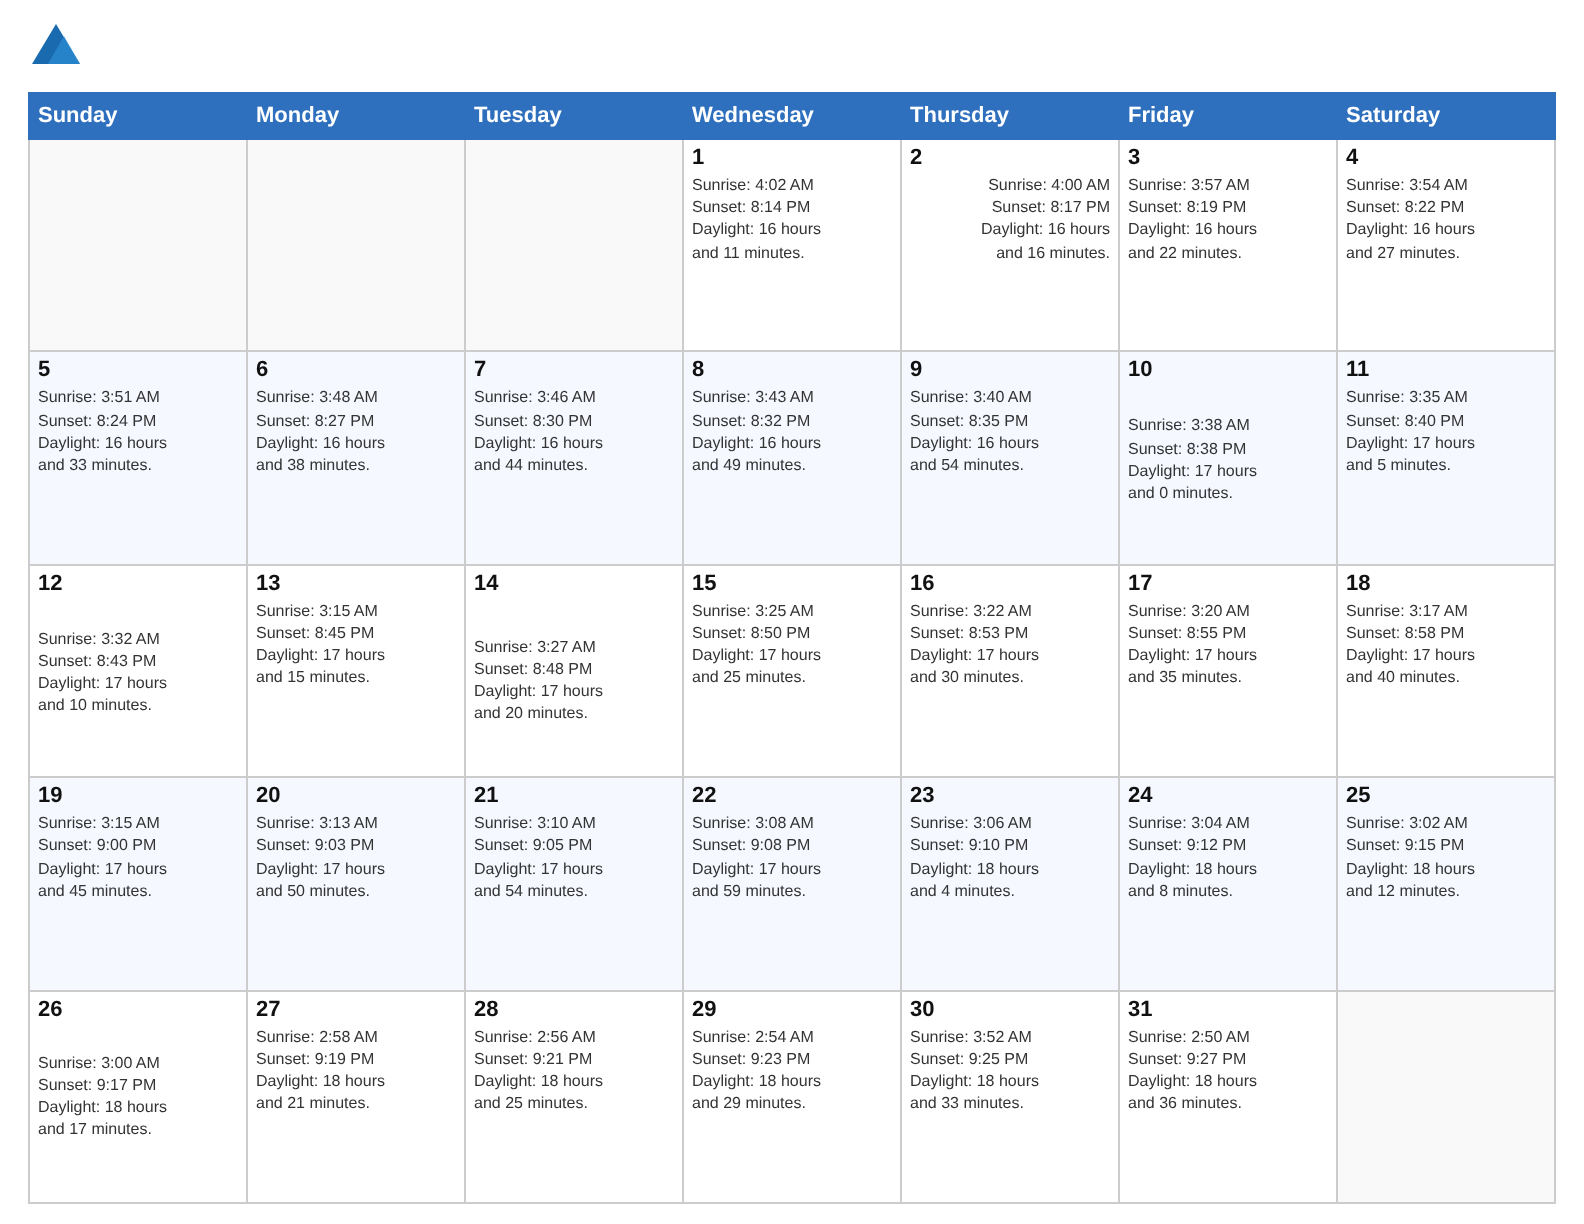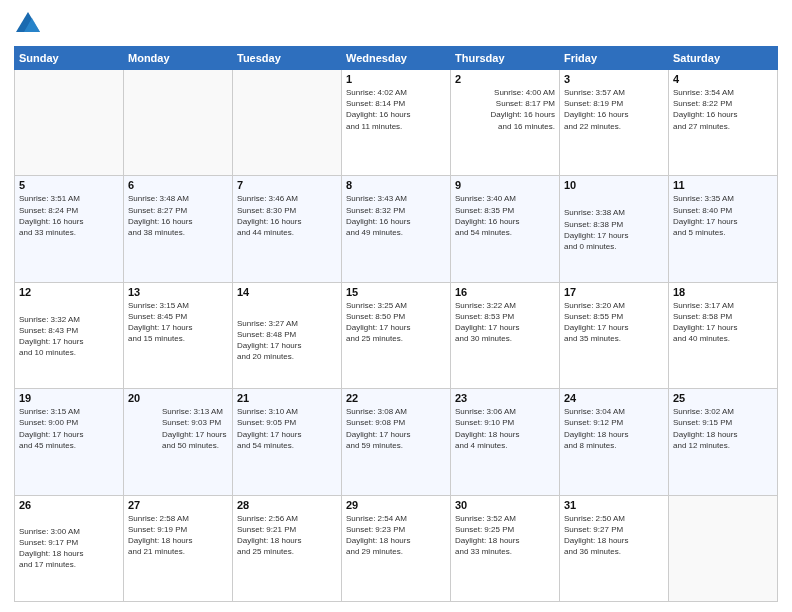"Sunrise: 3:13 AM" div.day-info { margin-left: 34px -> none }
